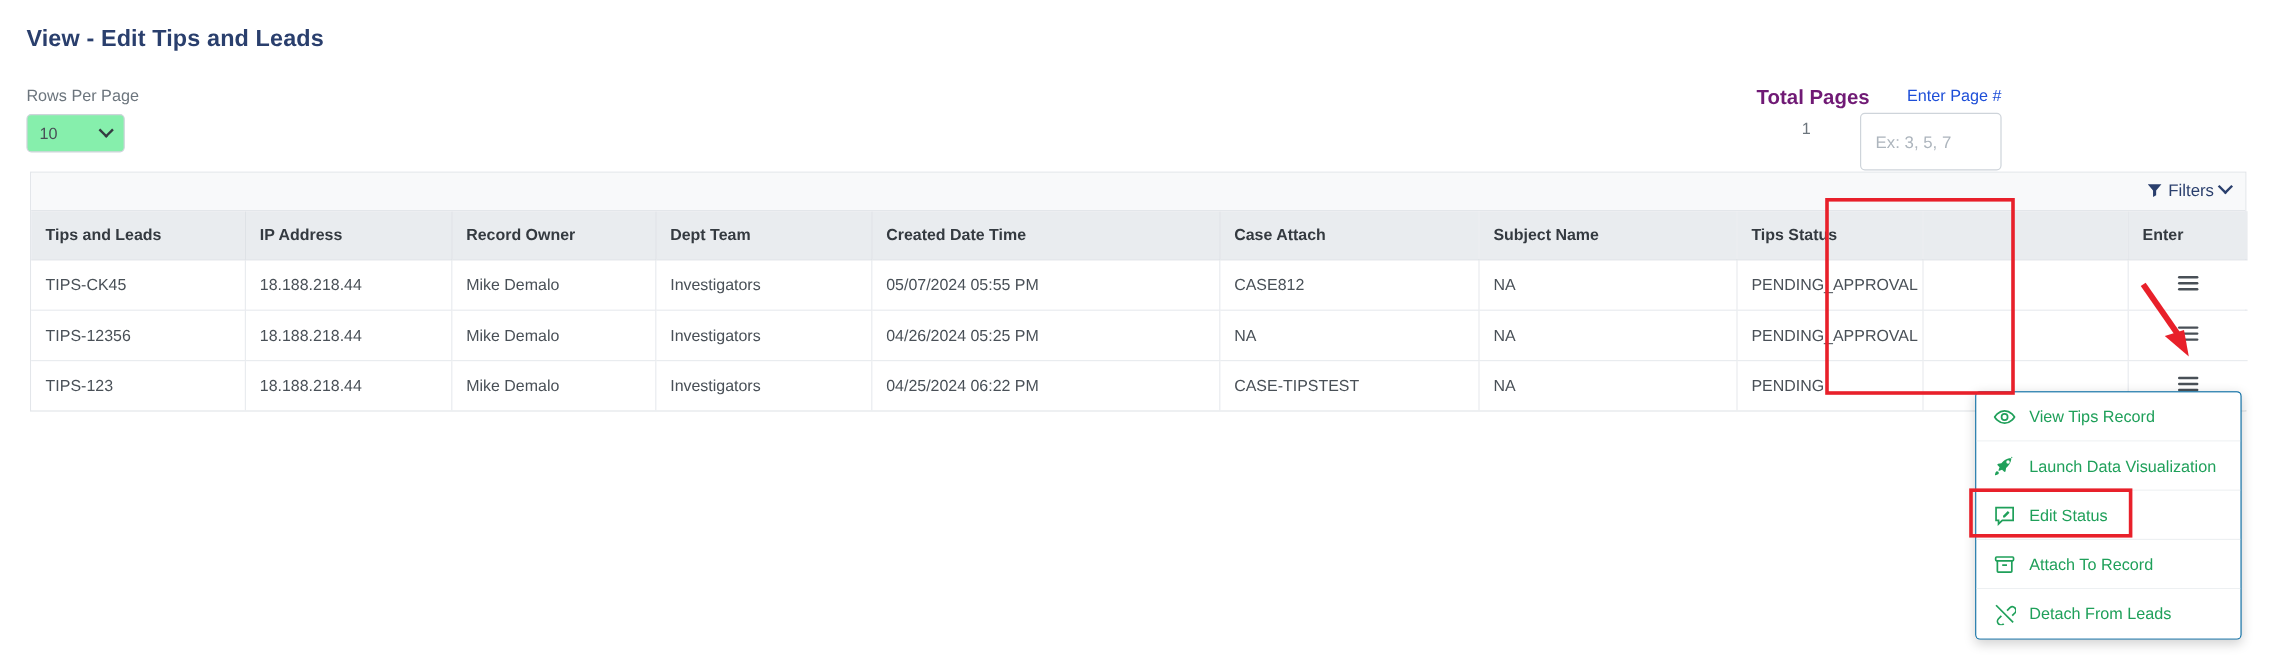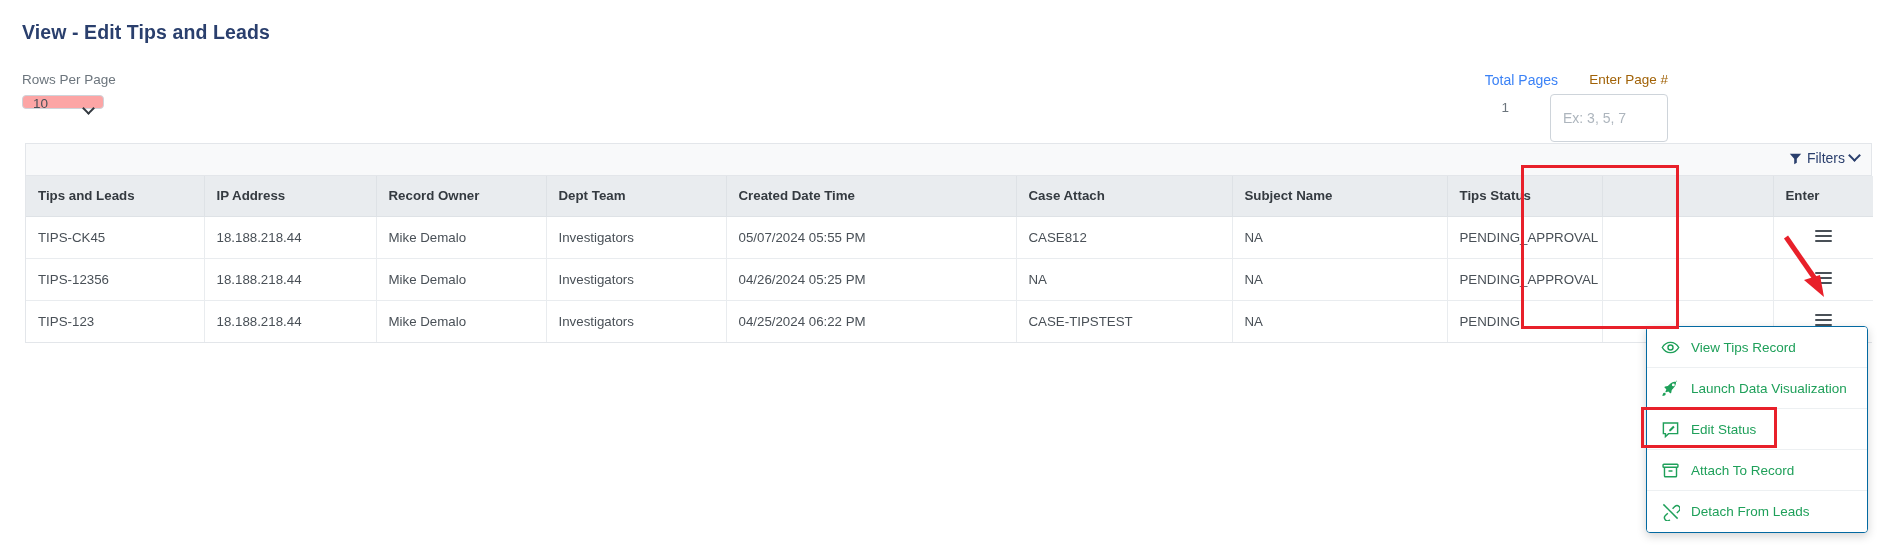"Total Pages" .total-pages-label { color: #3b82f6 -> #701a75; font-size: 14px -> 17px; font-weight: none -> bold }
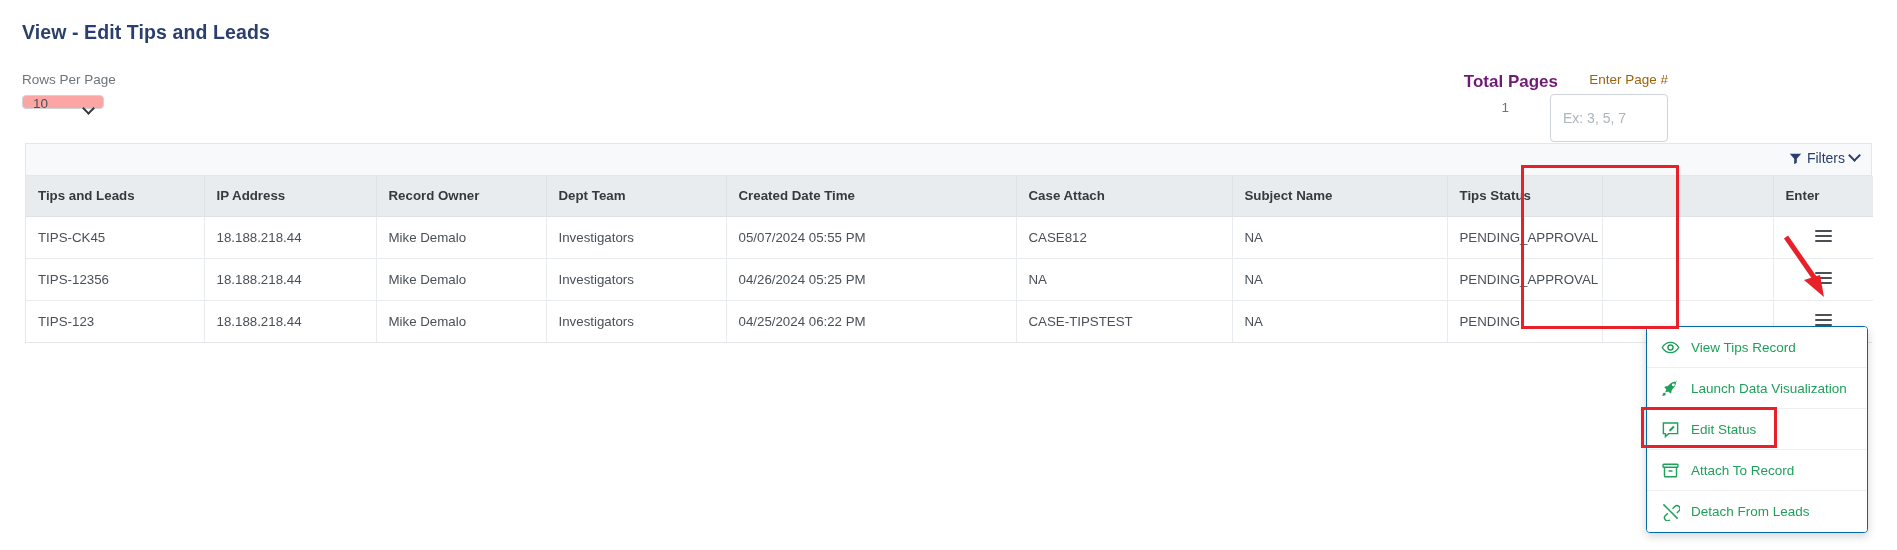"Enter Page #" .enter-page-label { color: #a16207 -> #1d4ed8 }
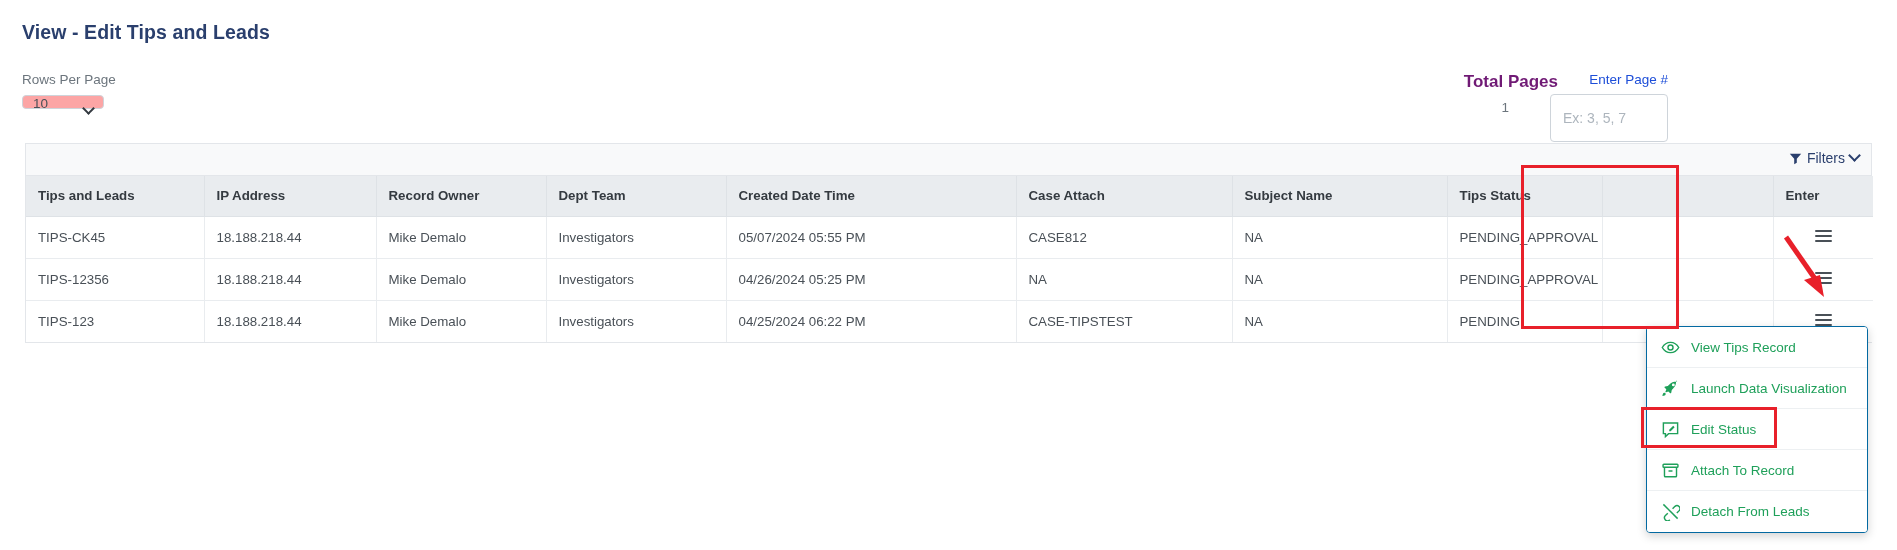"10" .rpp-select { background: #fca5a5 -> #86efac; height: 14px -> 32px }
